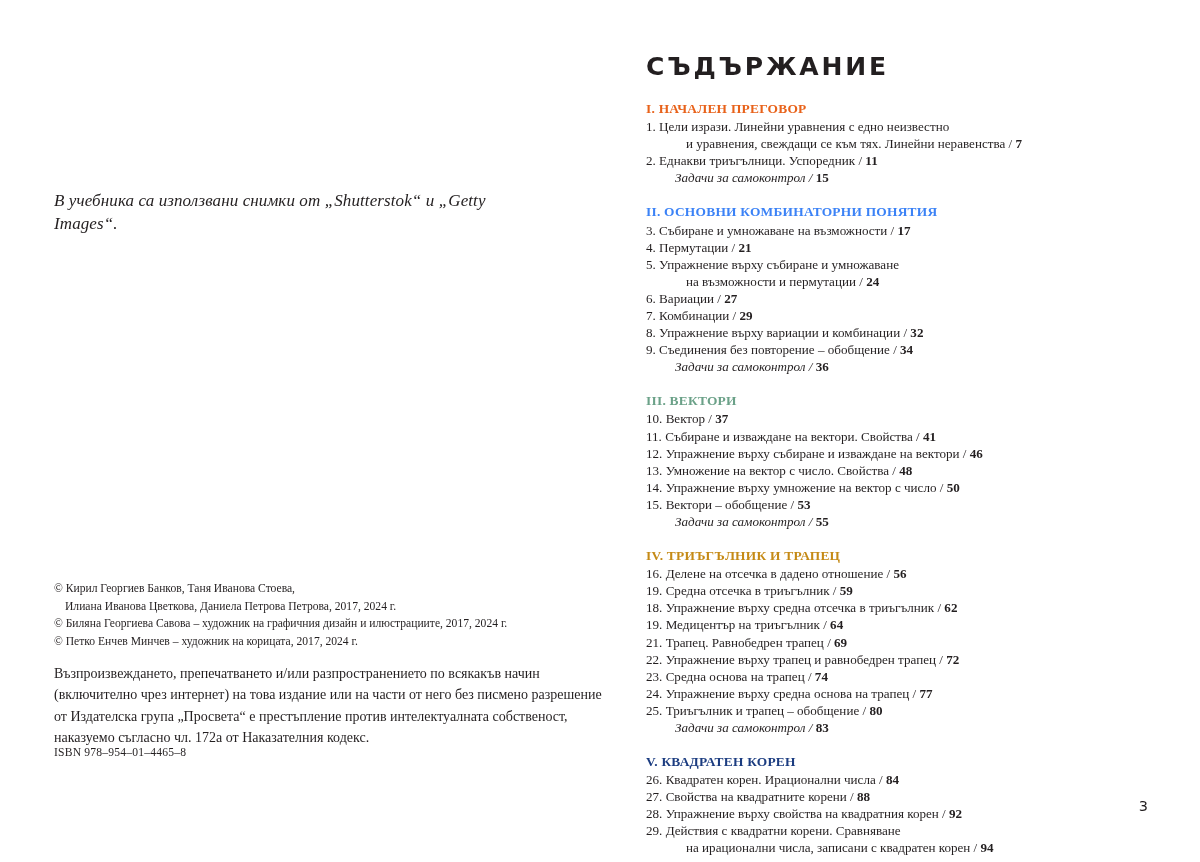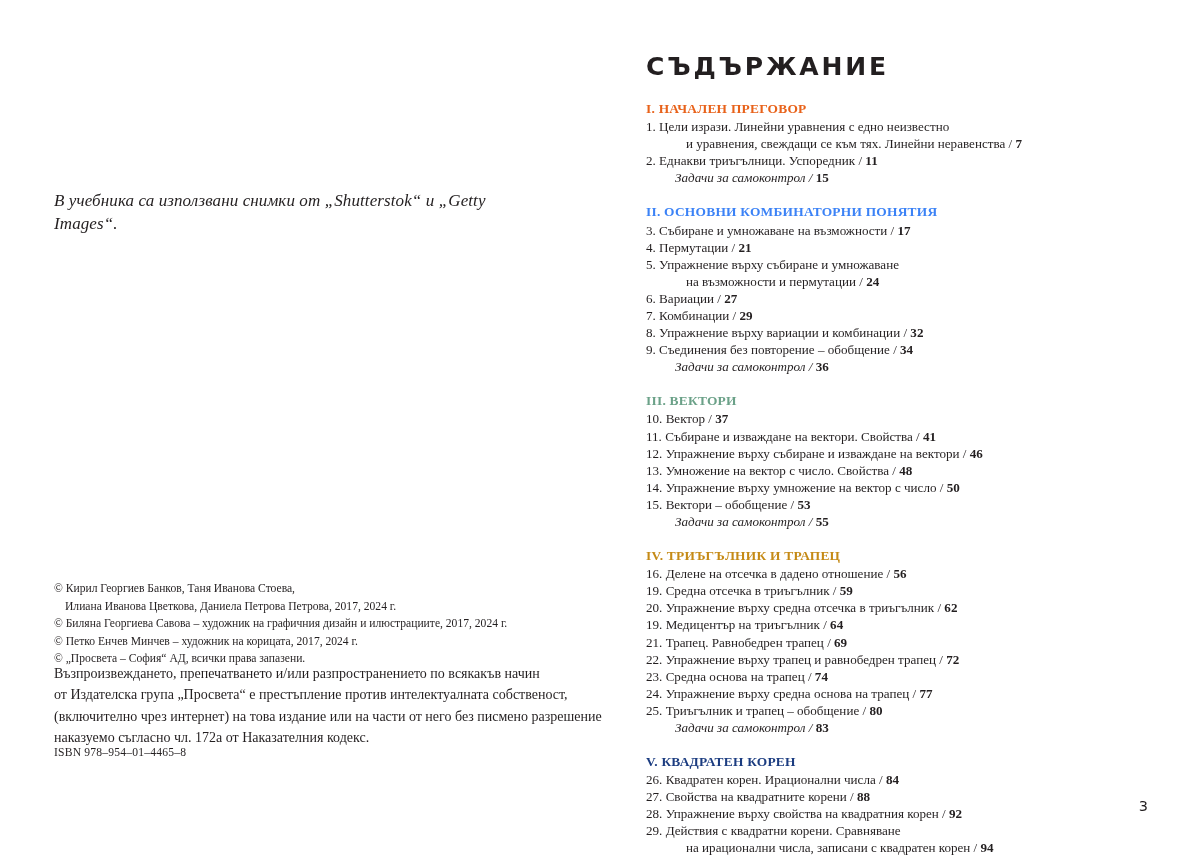"20. Упражнение върху средна отсечка" span { text: 20 -> 18 }
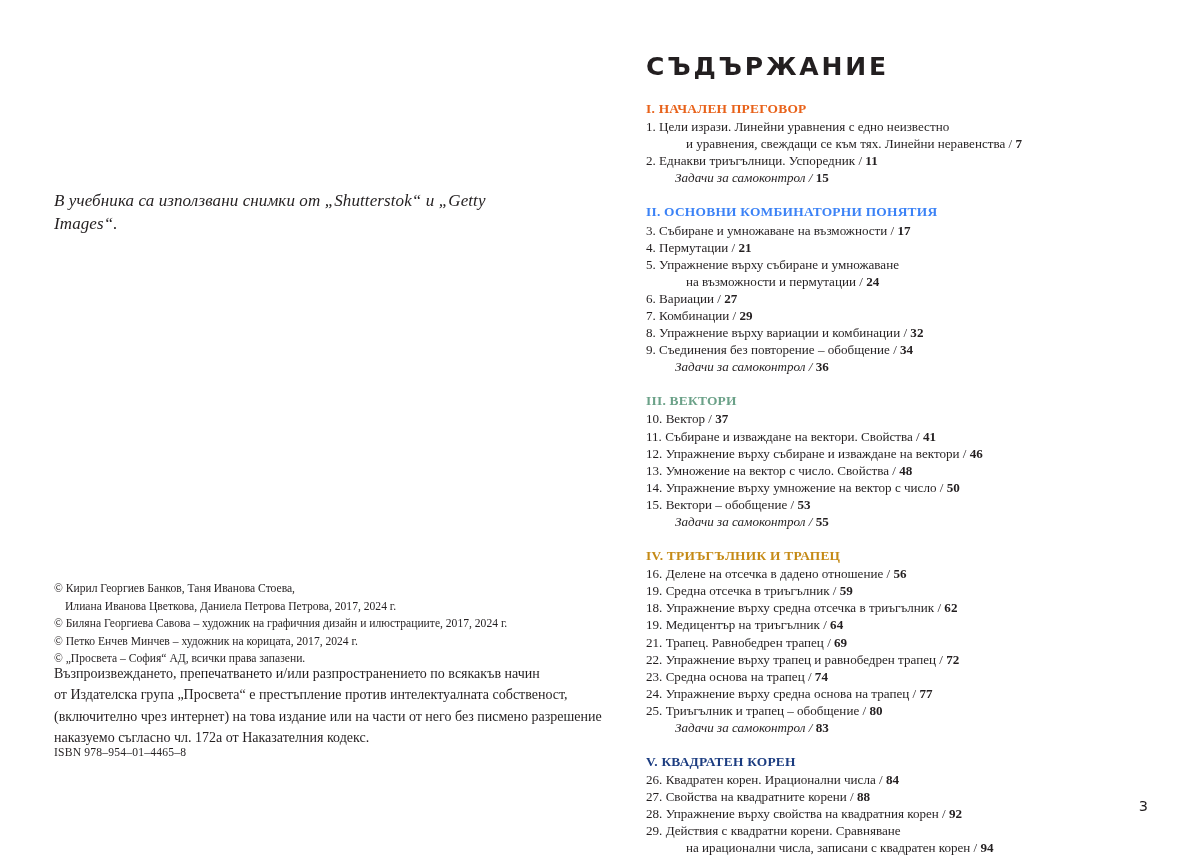"© „Просвета – София“ АД," div.copyright-line { html: <div>© „Просвета – София“ АД, всички права запазени.</div> -> none }
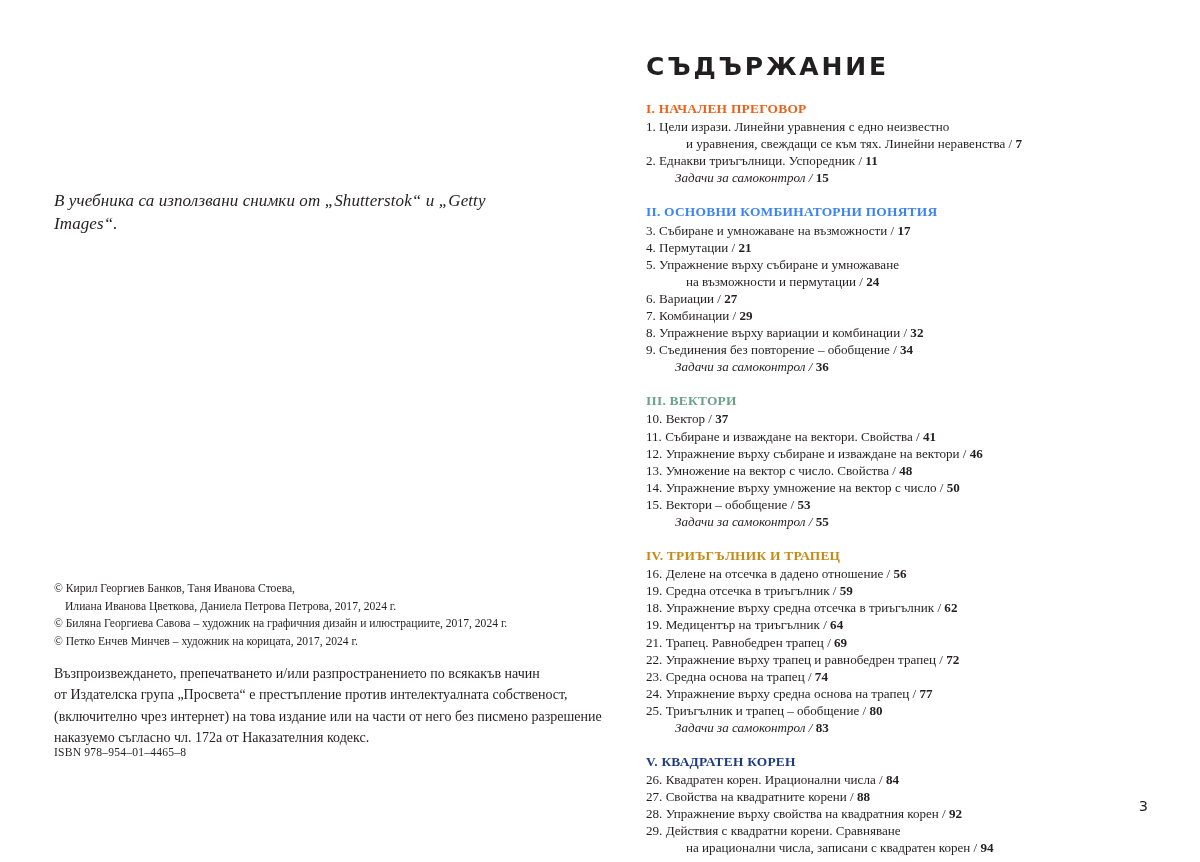"от Издателска група „Просвета“ е" div.legal-line { order: before "(включително чрез интернет) на това" -> after "(включително чрез интернет) на това" }
